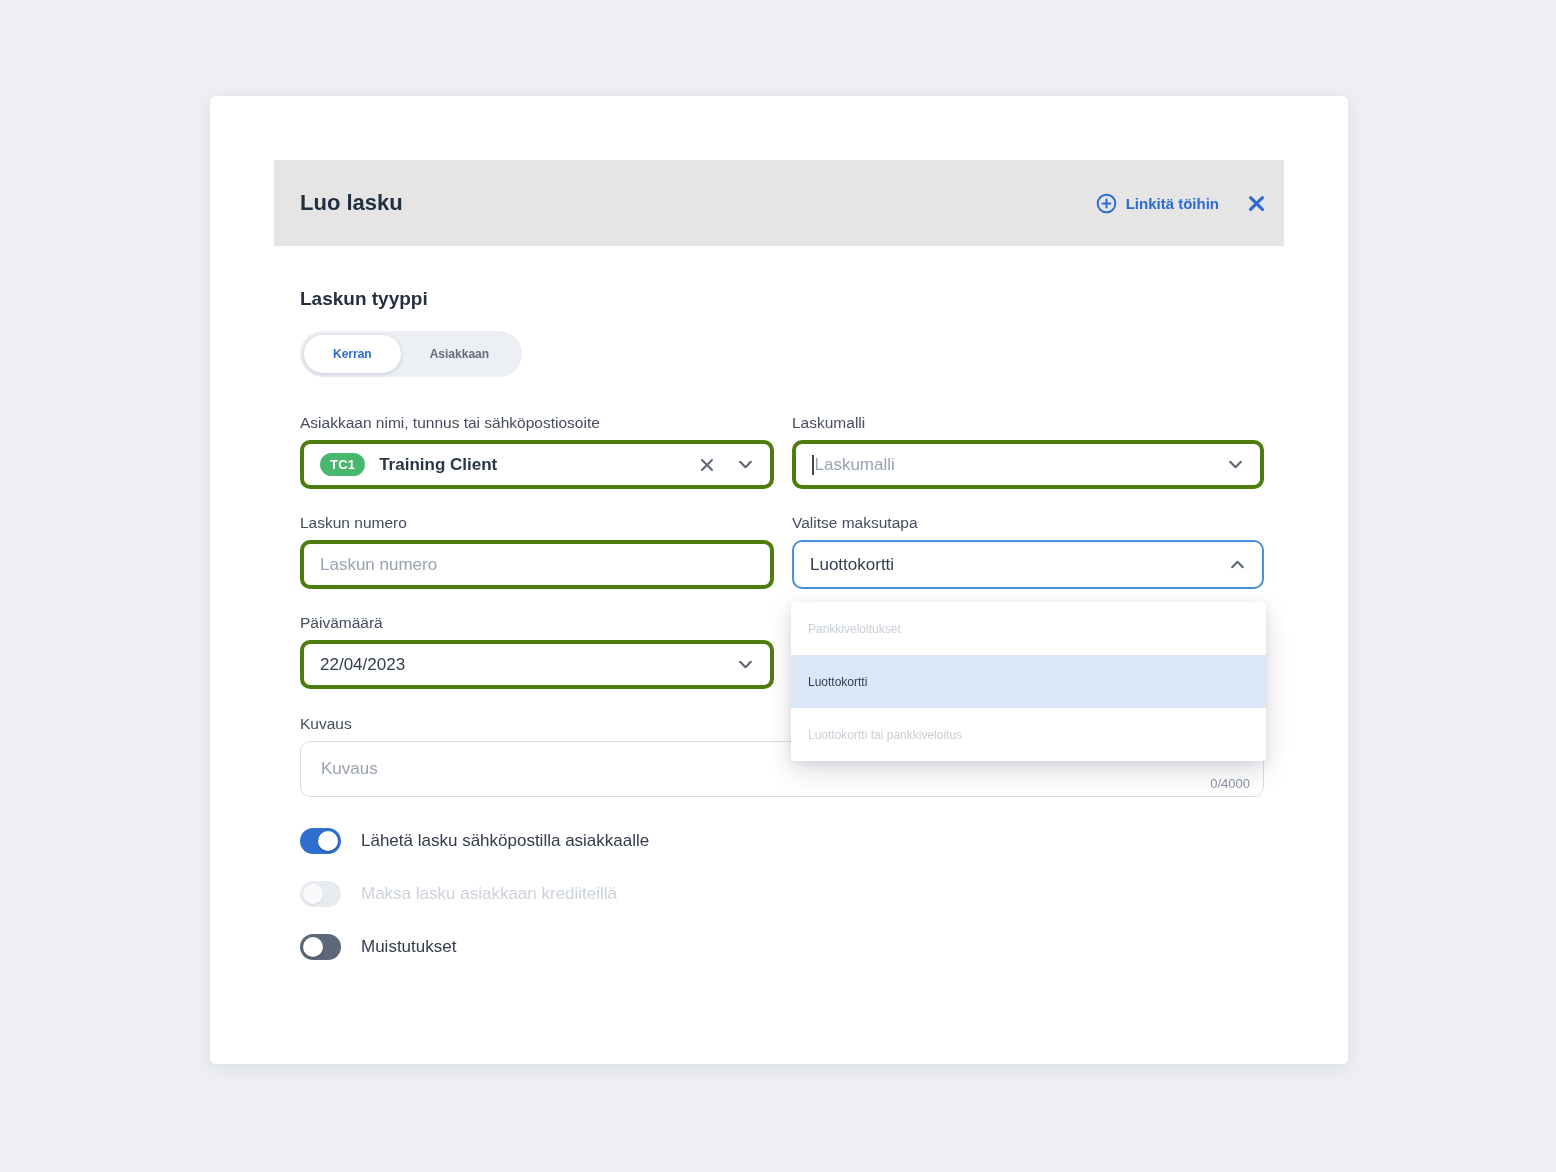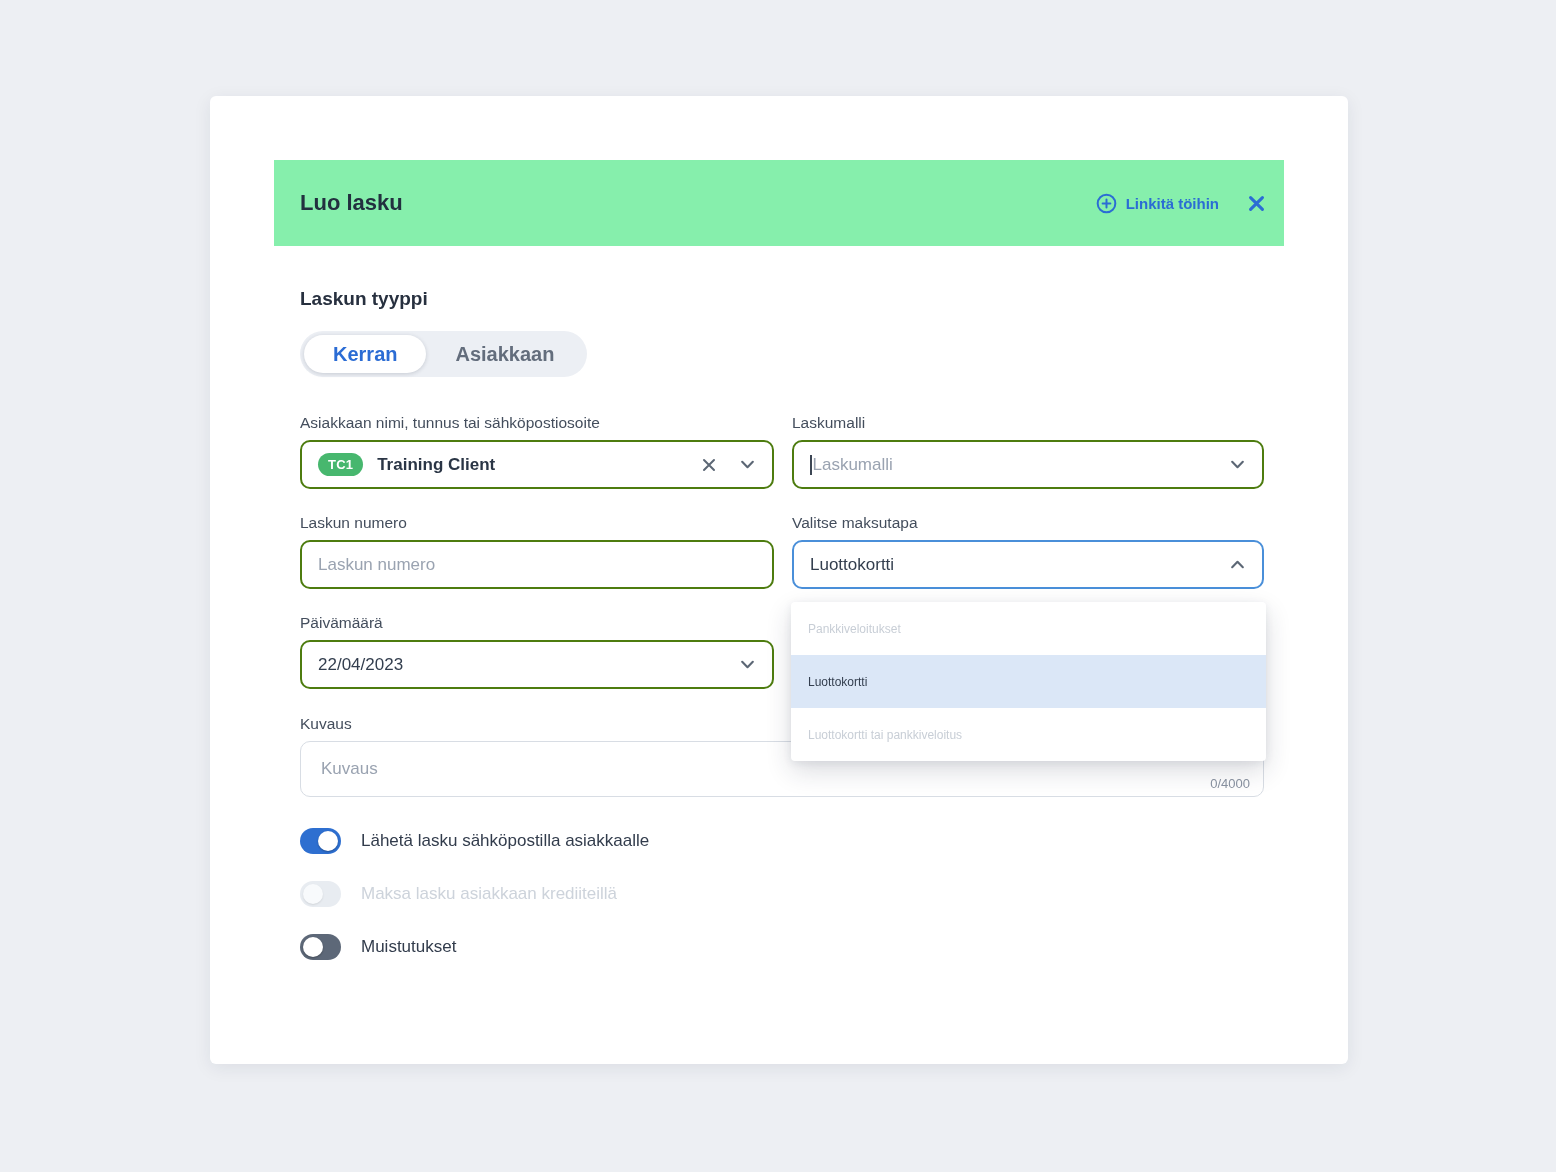"Luo lasku" .modal-header { background: #86efac -> #e5e5e5 }
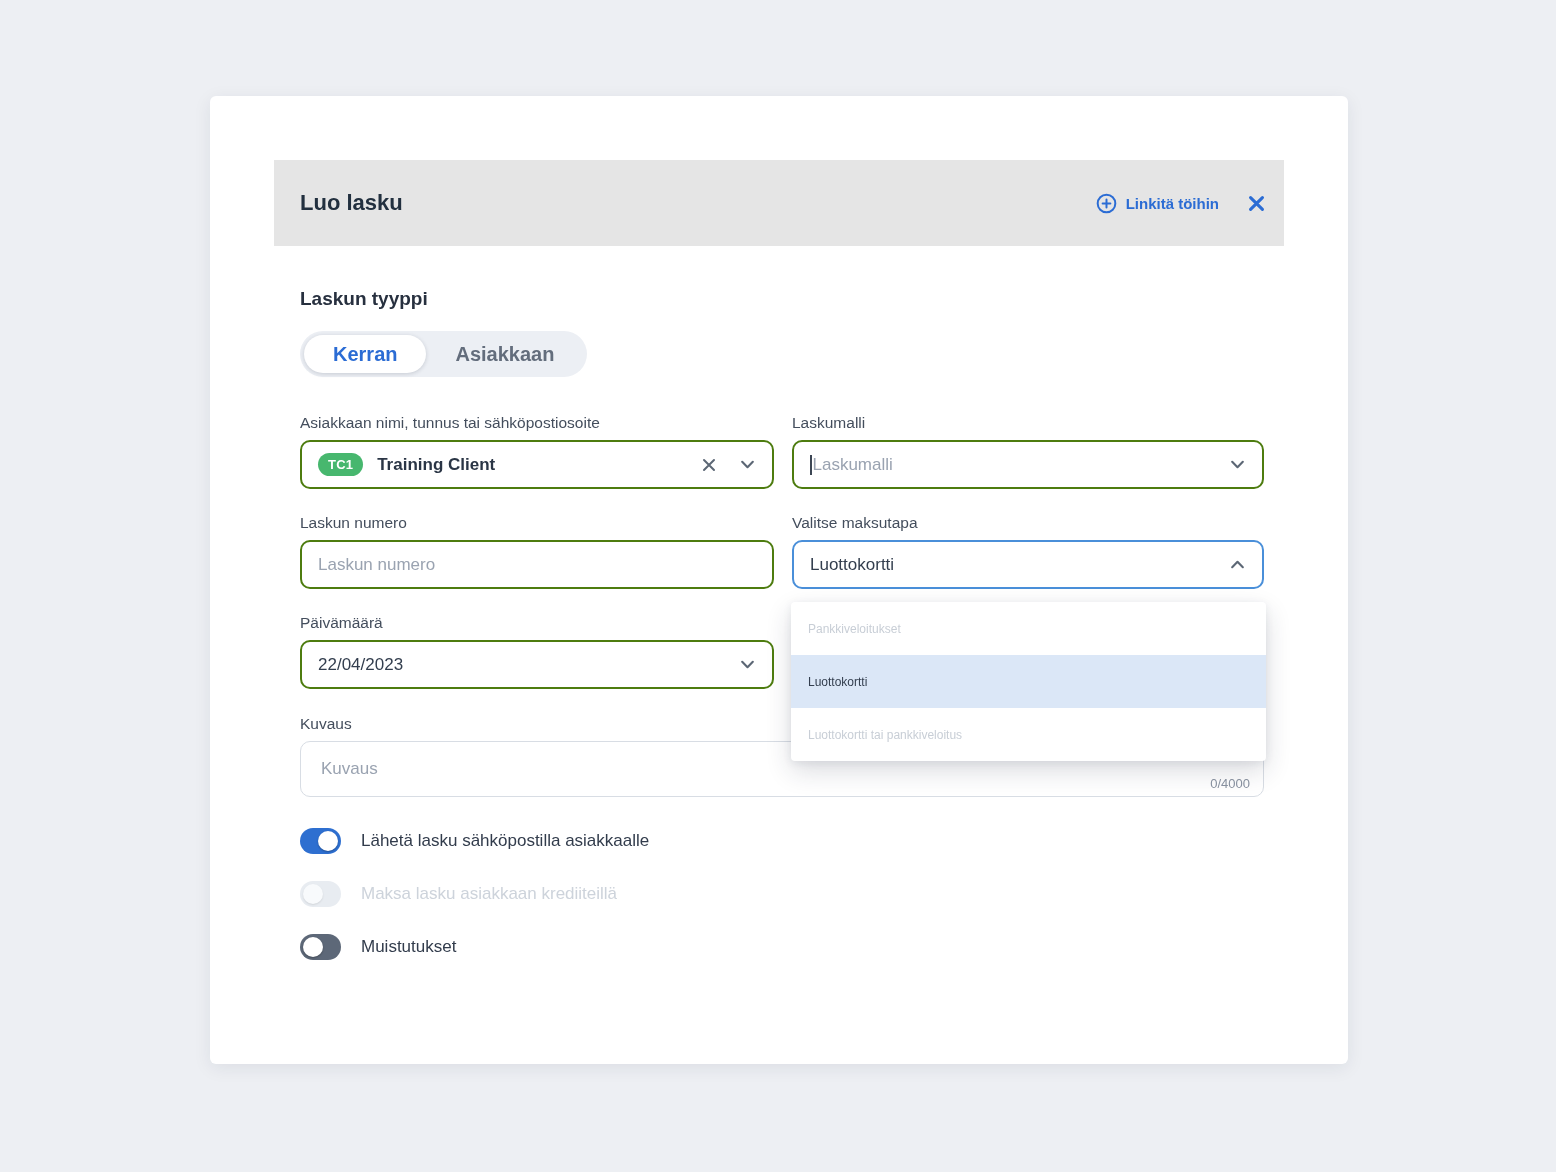"Kerran" .seg-option { font-size: 20px -> 12px }
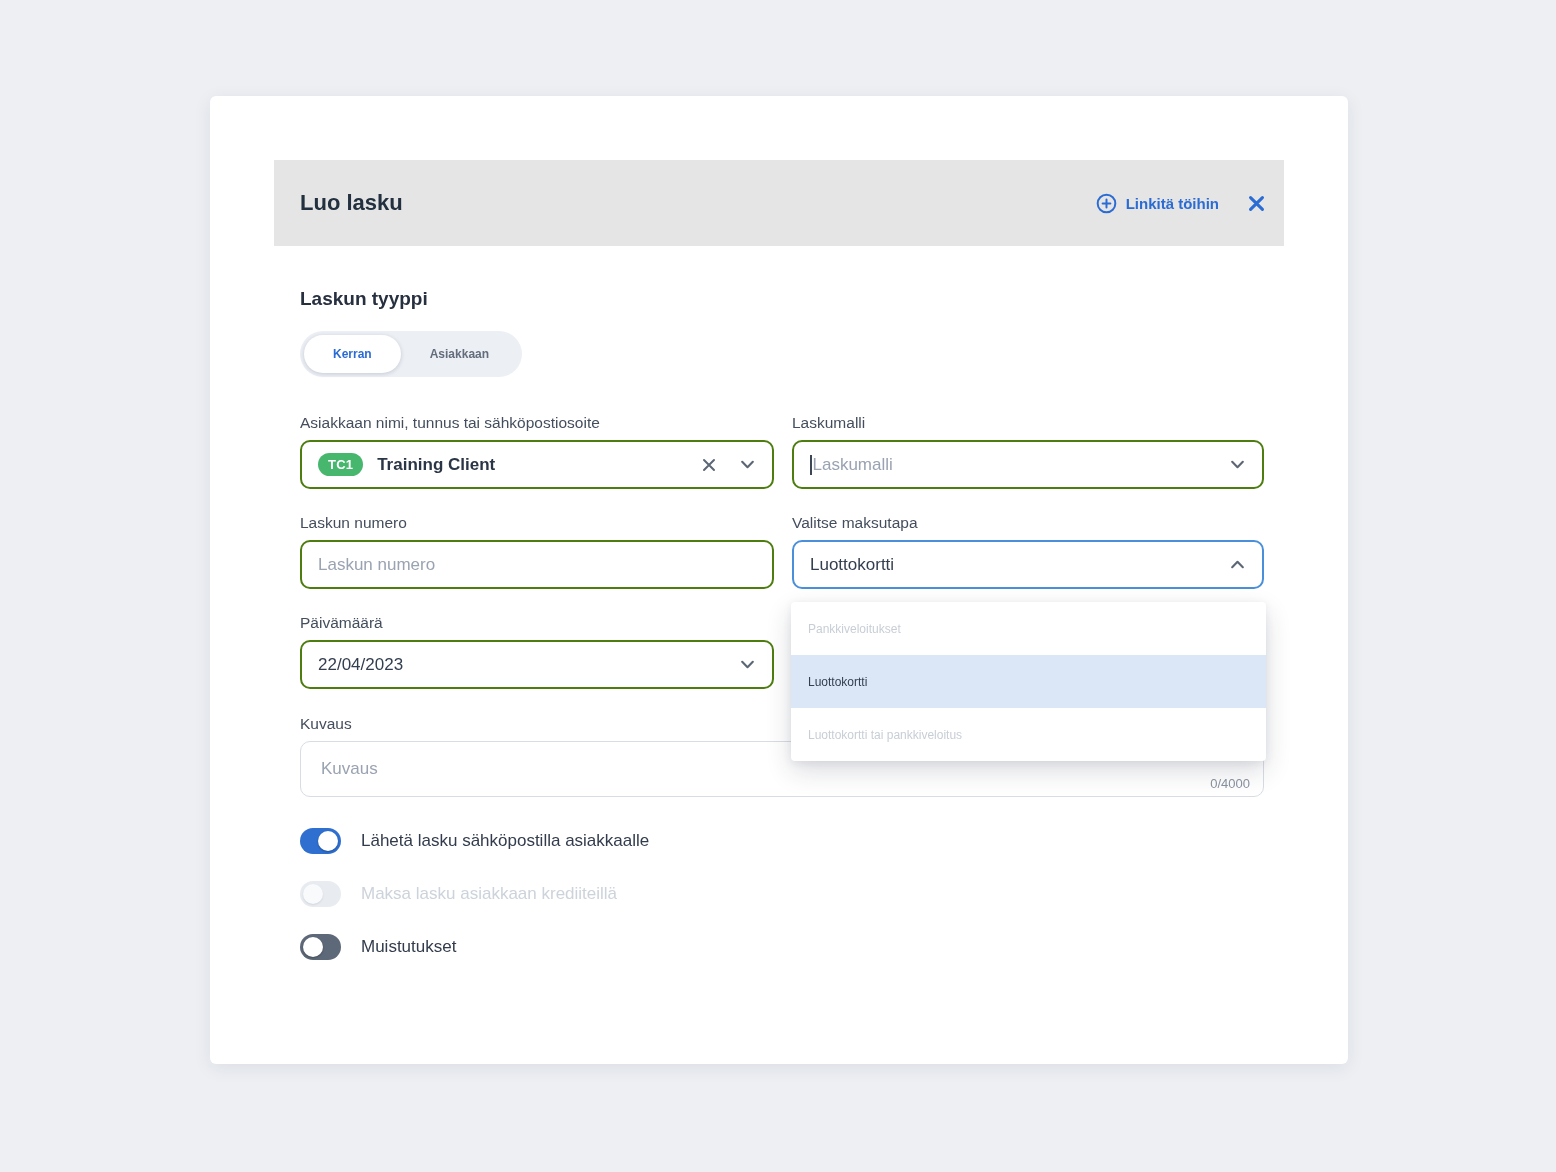"TC1" .field-box { border: 2px solid #4d7c0f -> 4px solid #4d7c0f }
